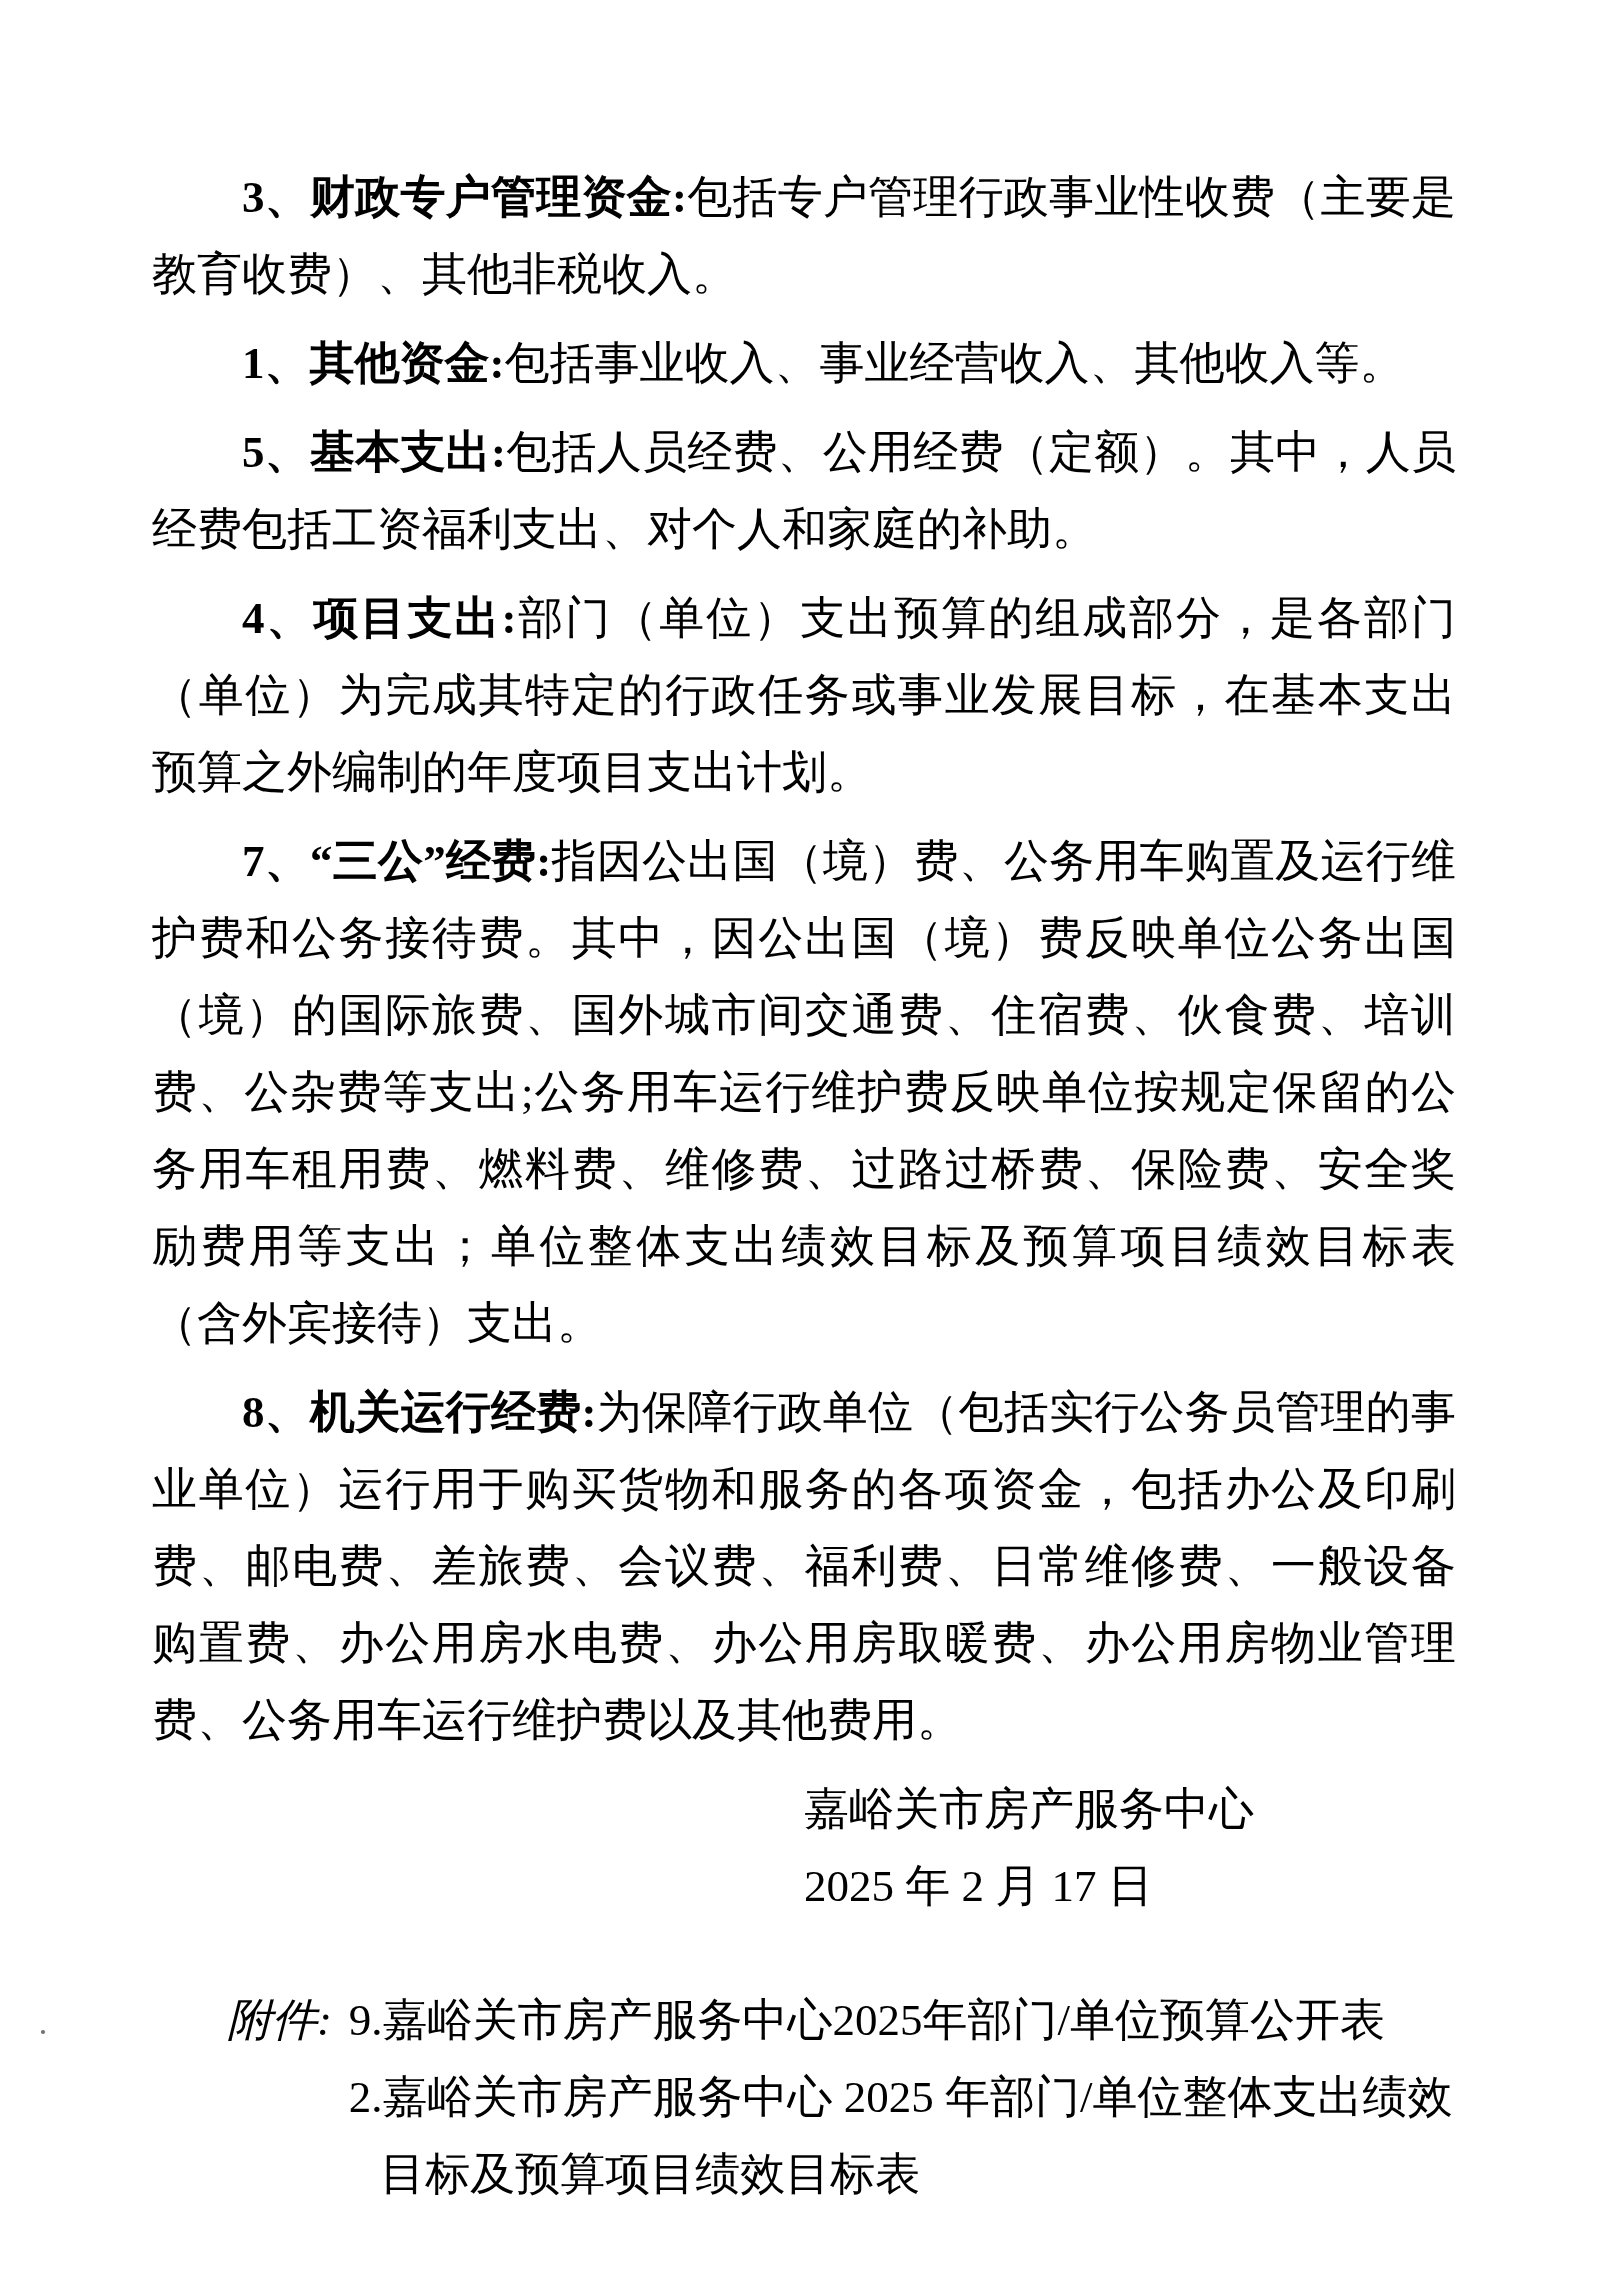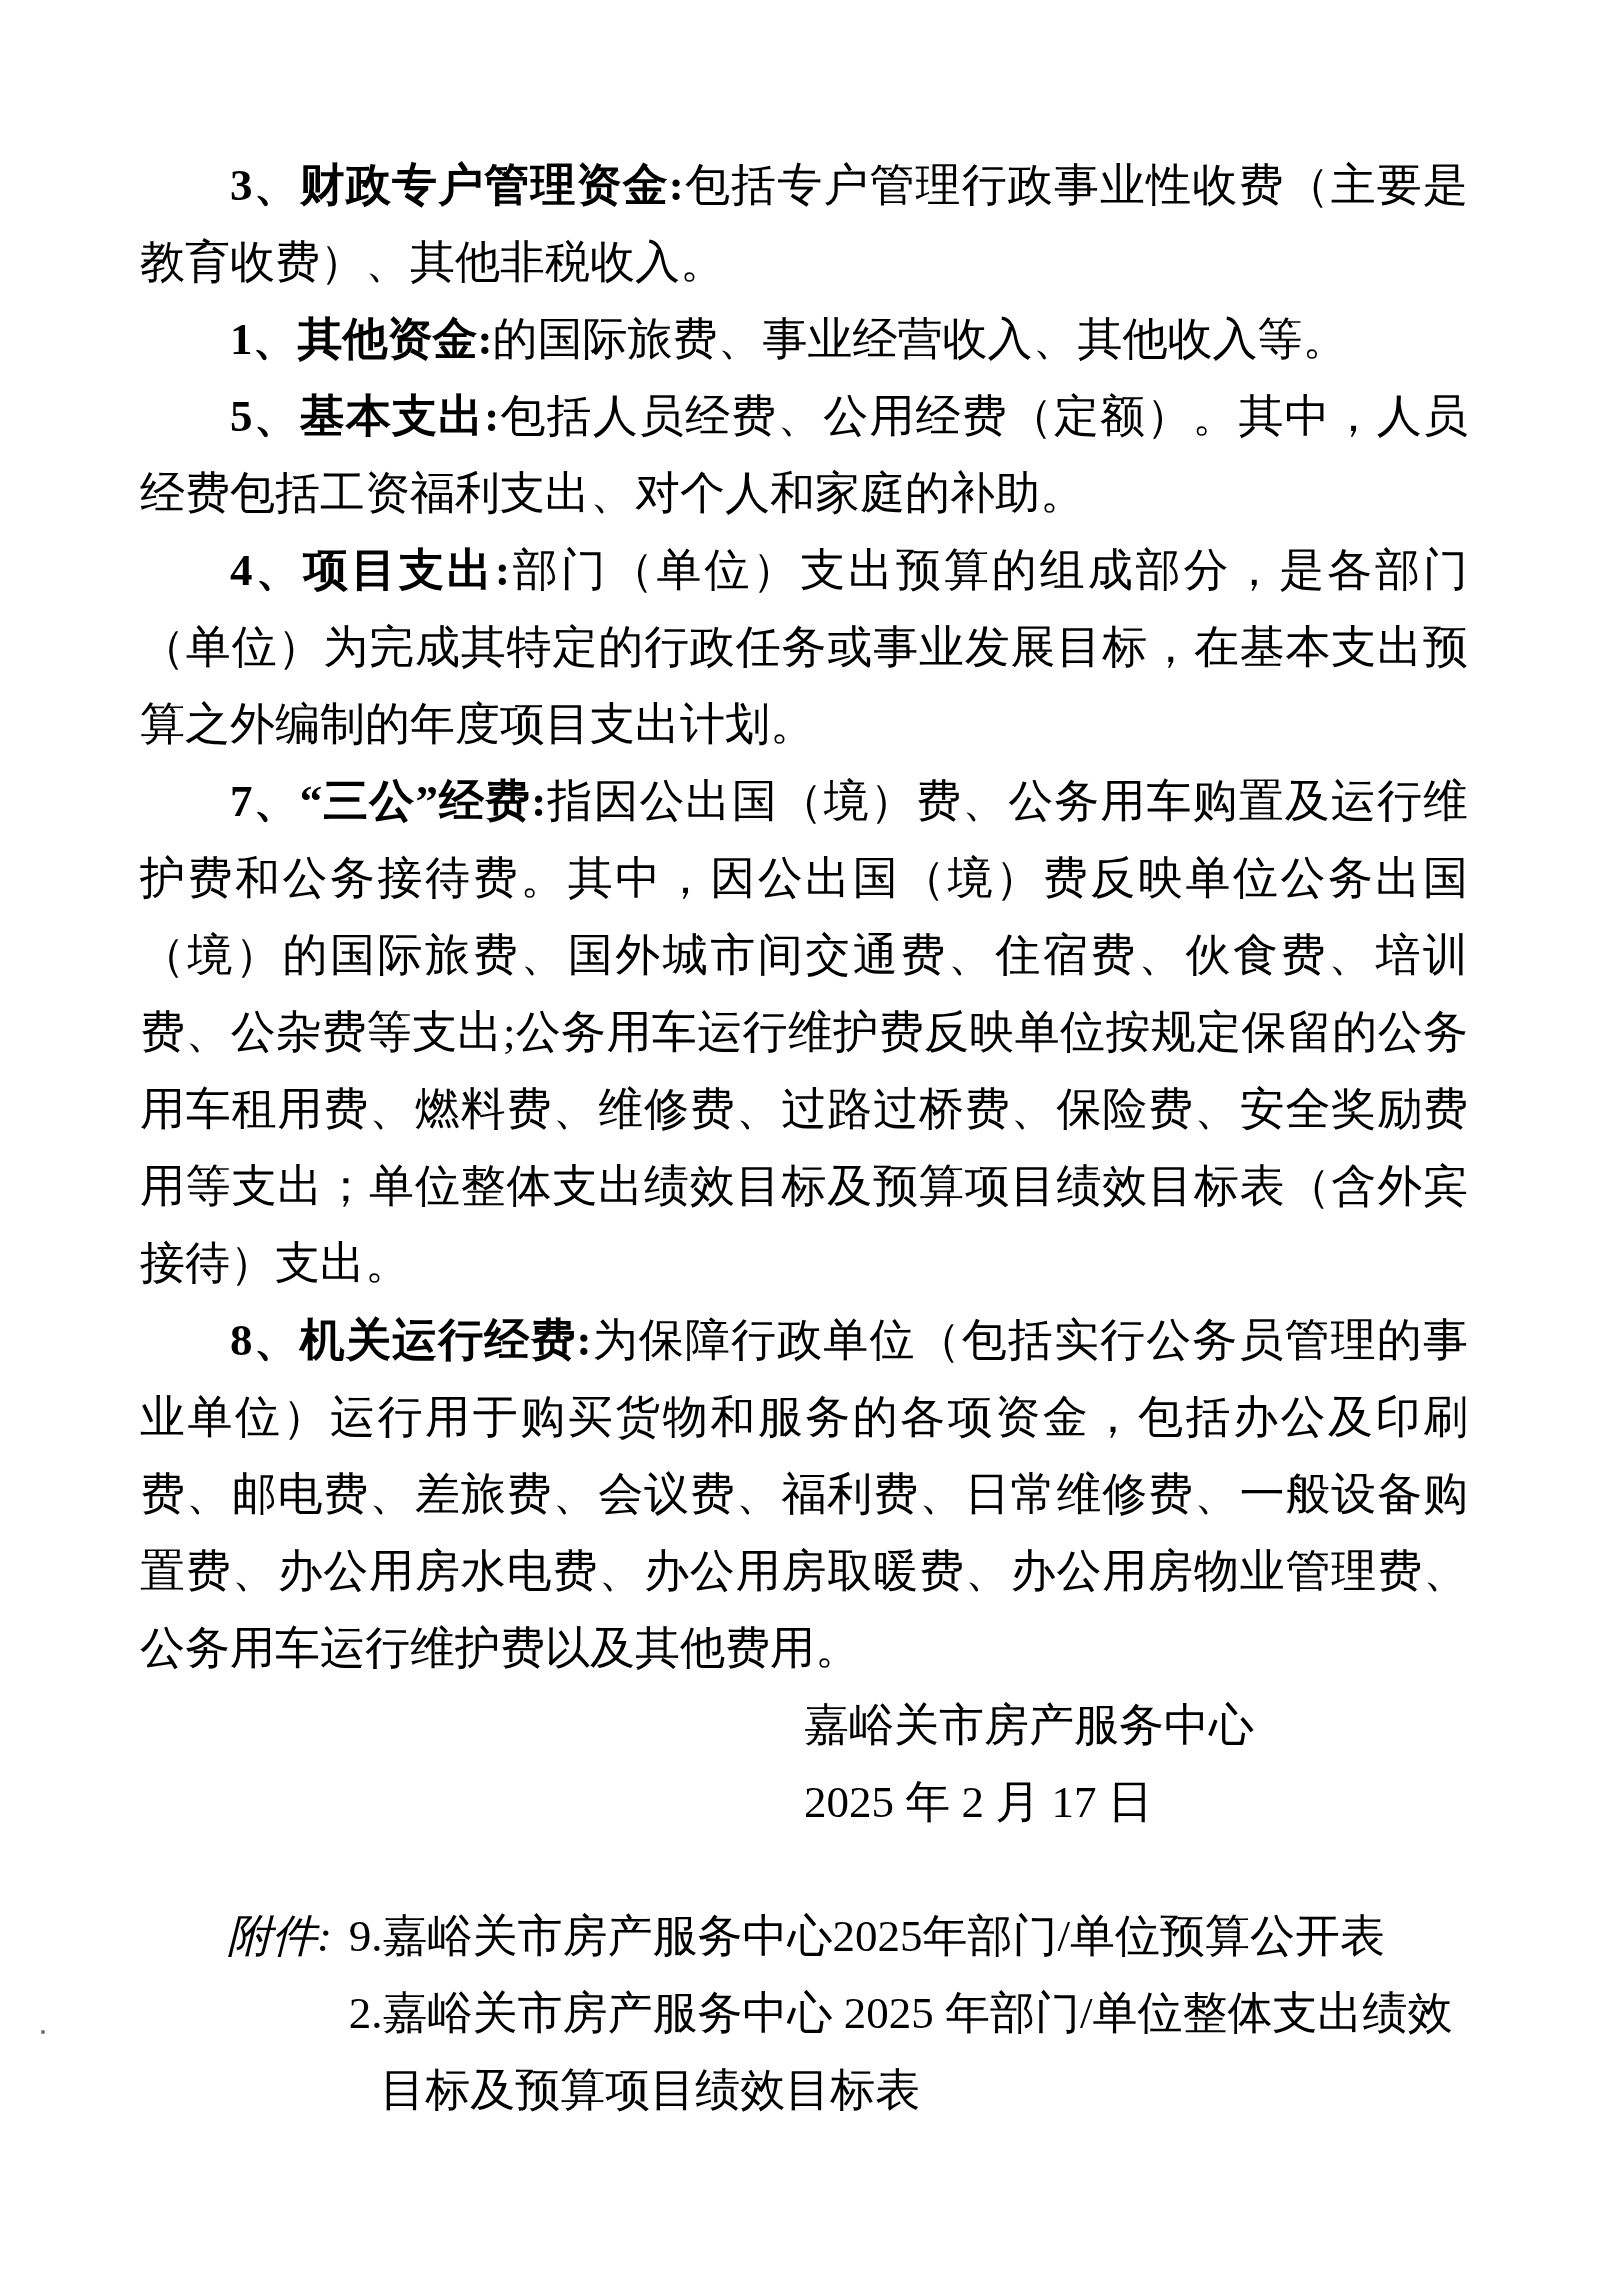"3、财政专户管理资金:包括专户管理行政事业性收费（主要是教育收费）、其他非税收入" .para { margin: 0 -> 12px }
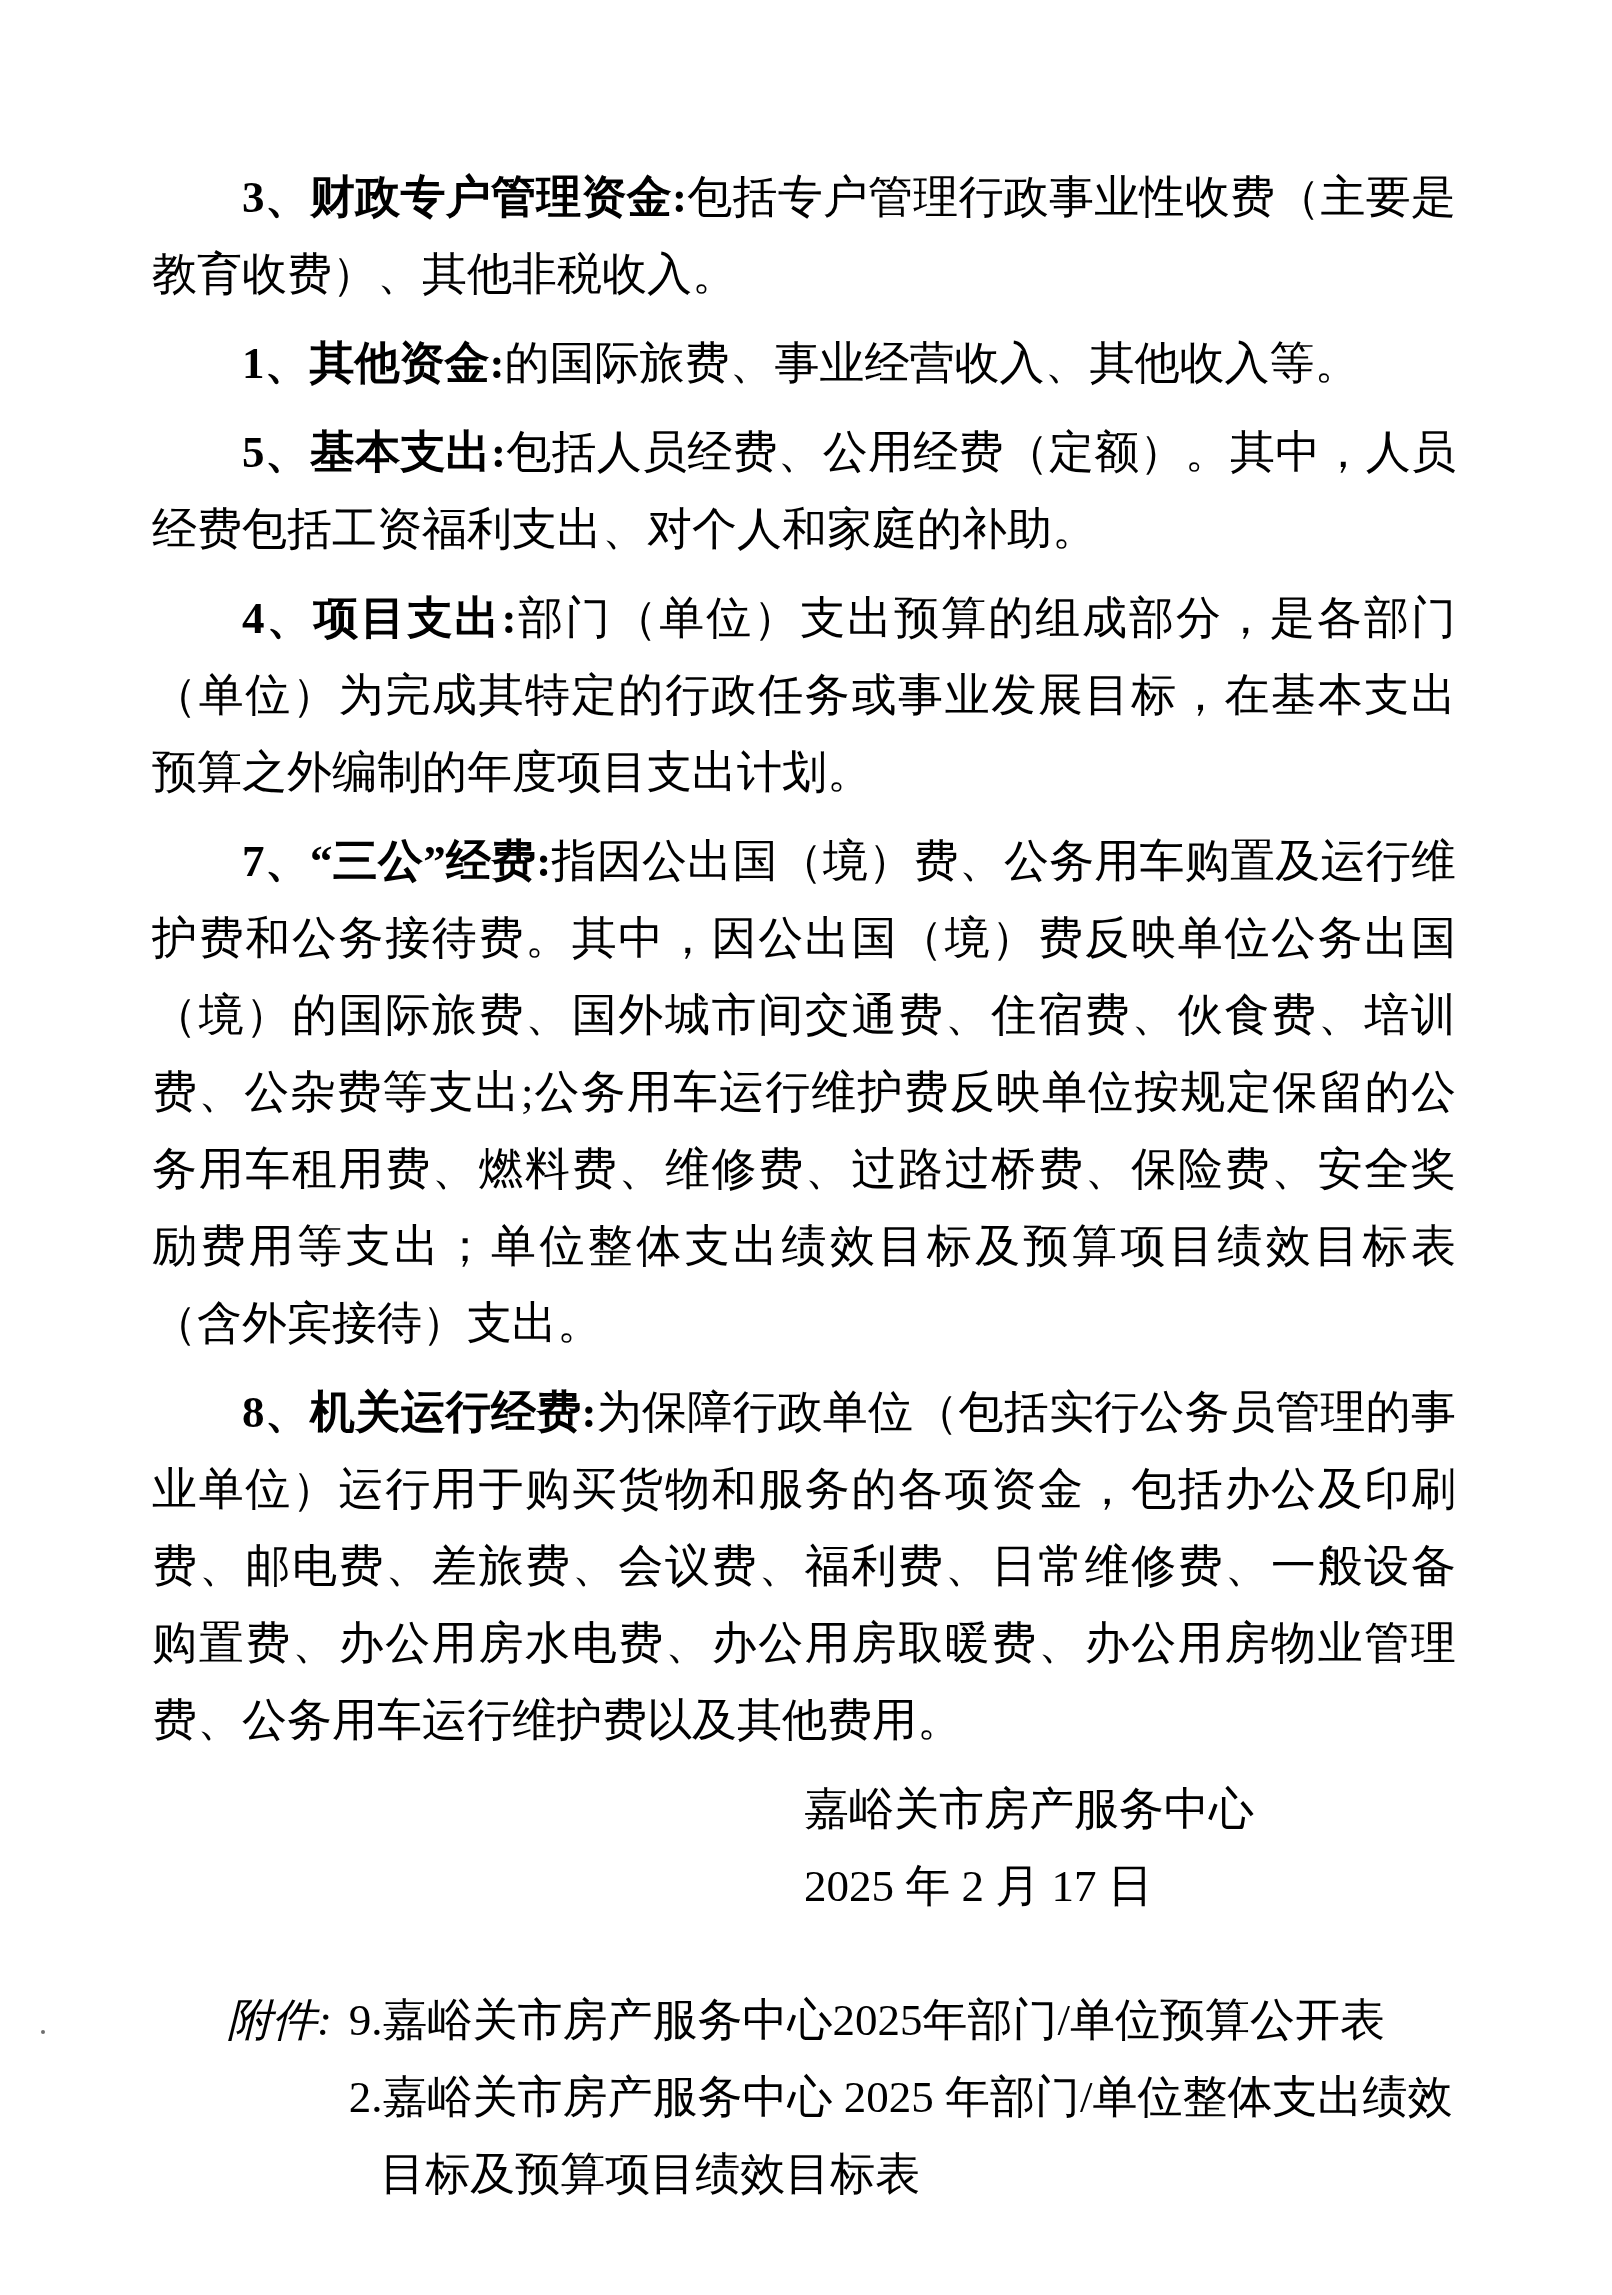"的国际旅费、事业经营收入、其他收入等。" span { text: 的国际旅费 -> 包括事业收入 }
